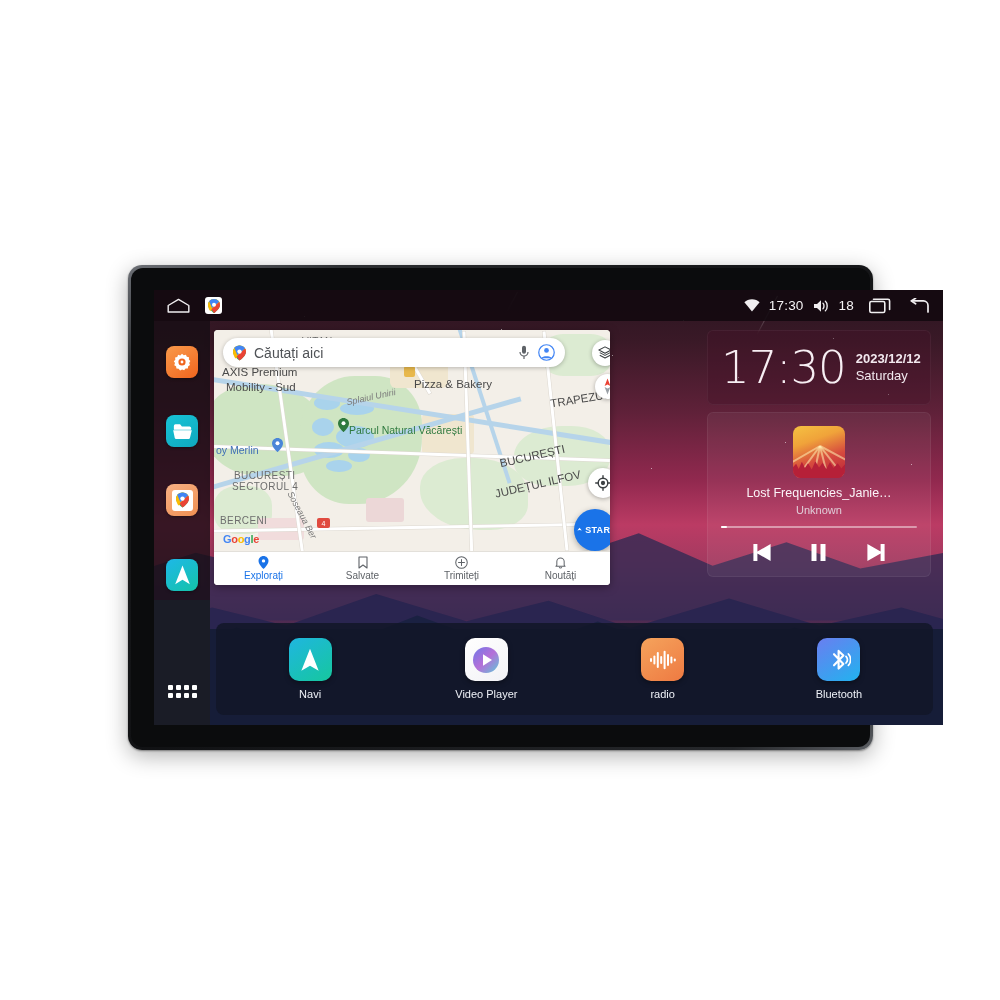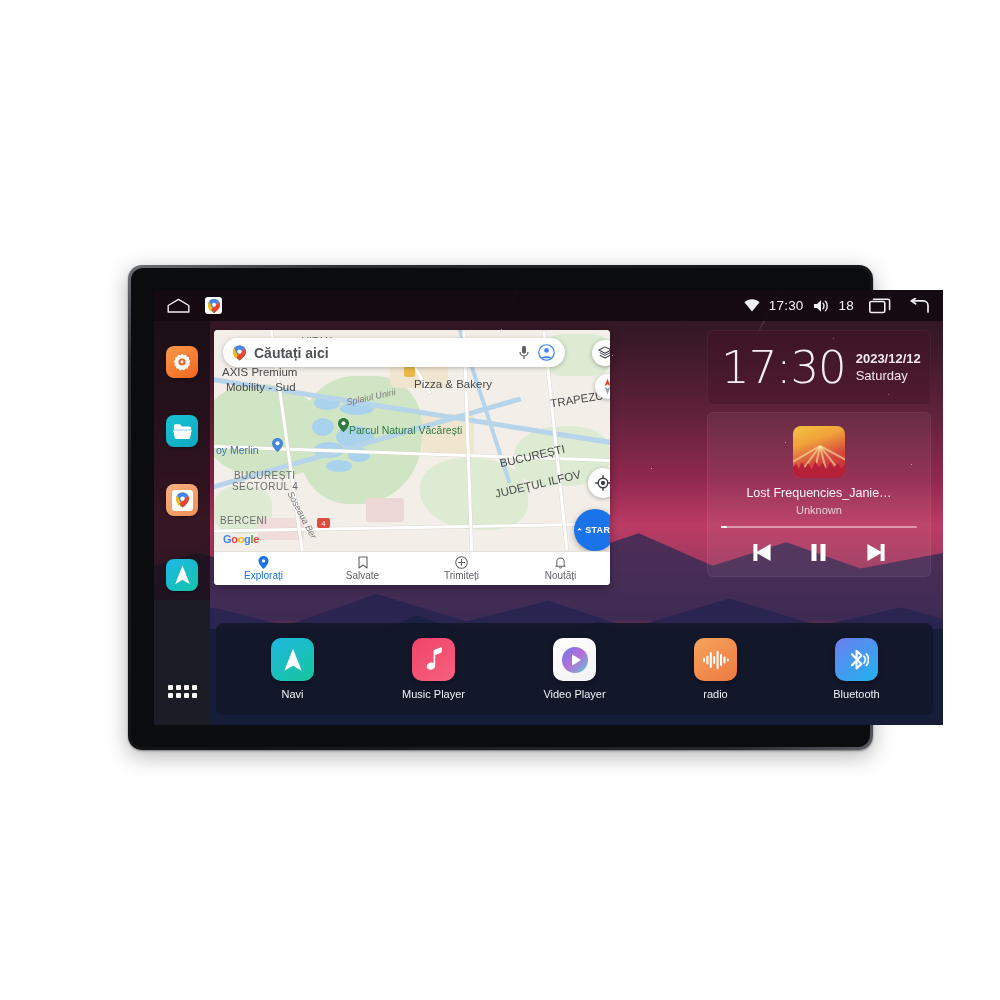"Căutați aici" #searchbar { font-weight: bold -> none }
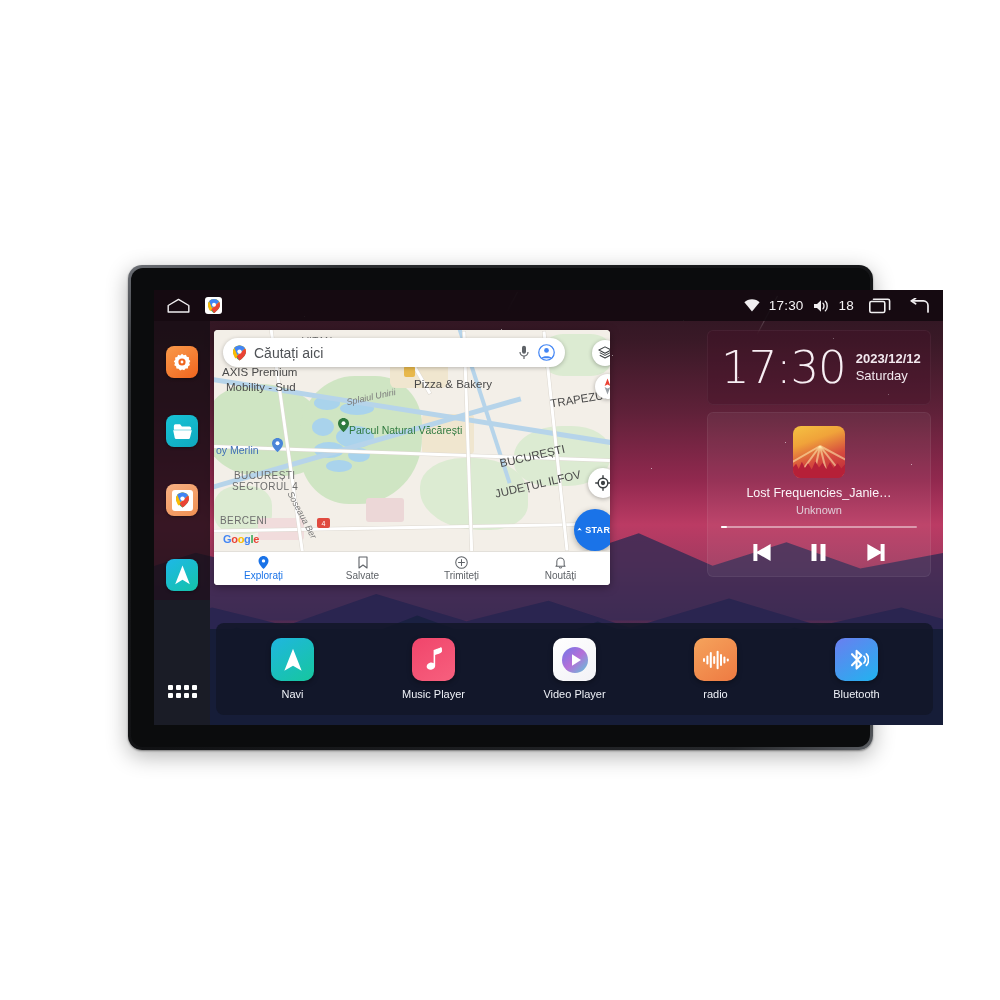"Music Player" div.dock-item { html: <div> <span> <svg> <path></path> </svg> </span> <span>Music Player</span> </div> -> none }
